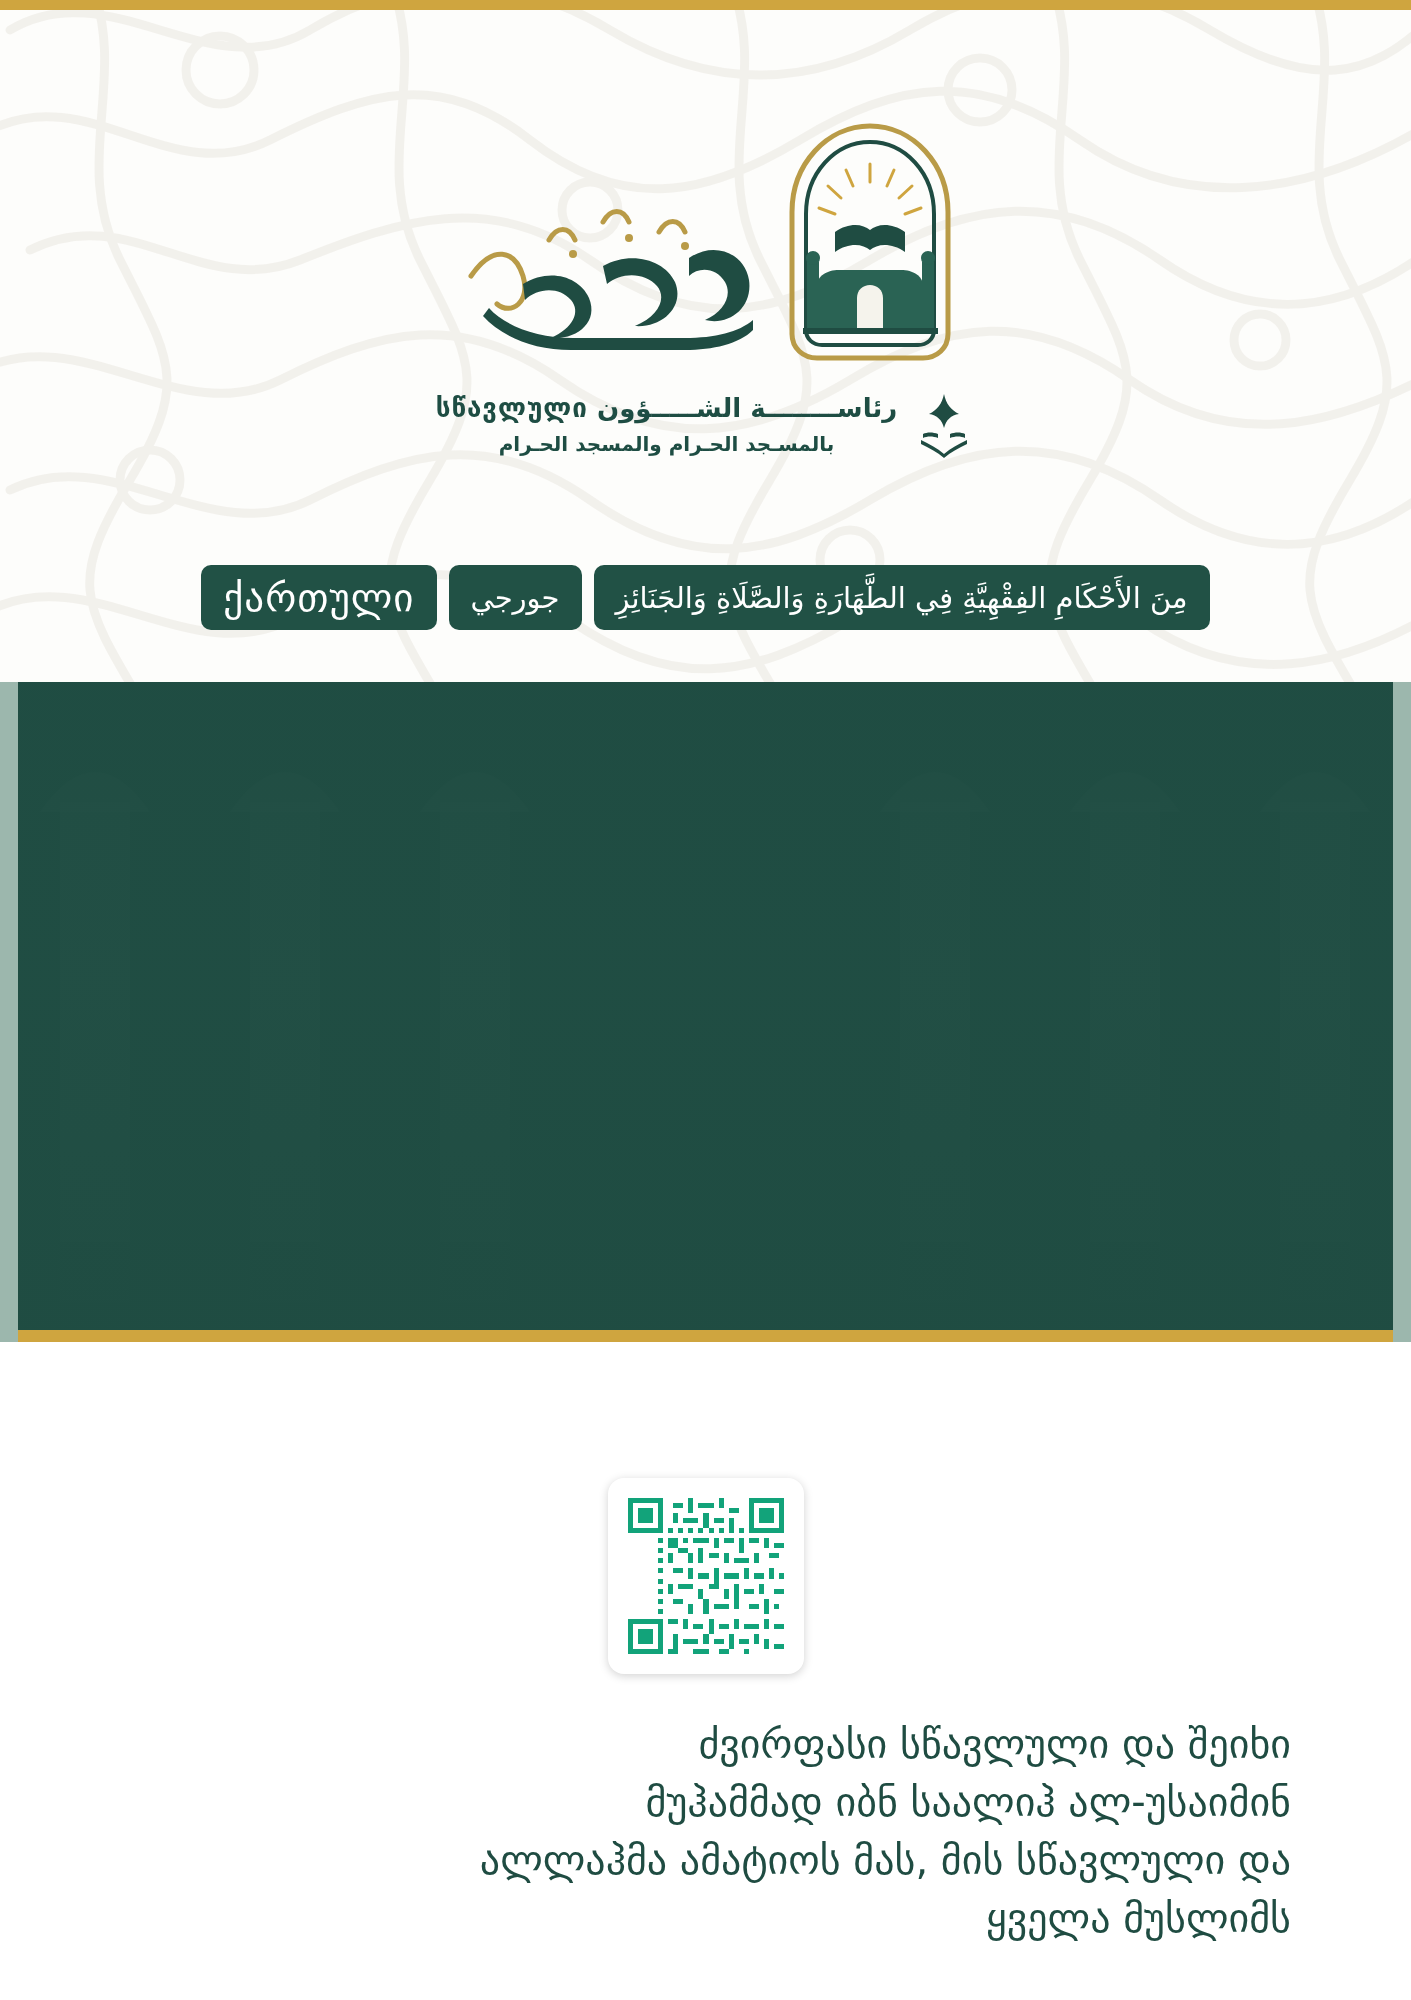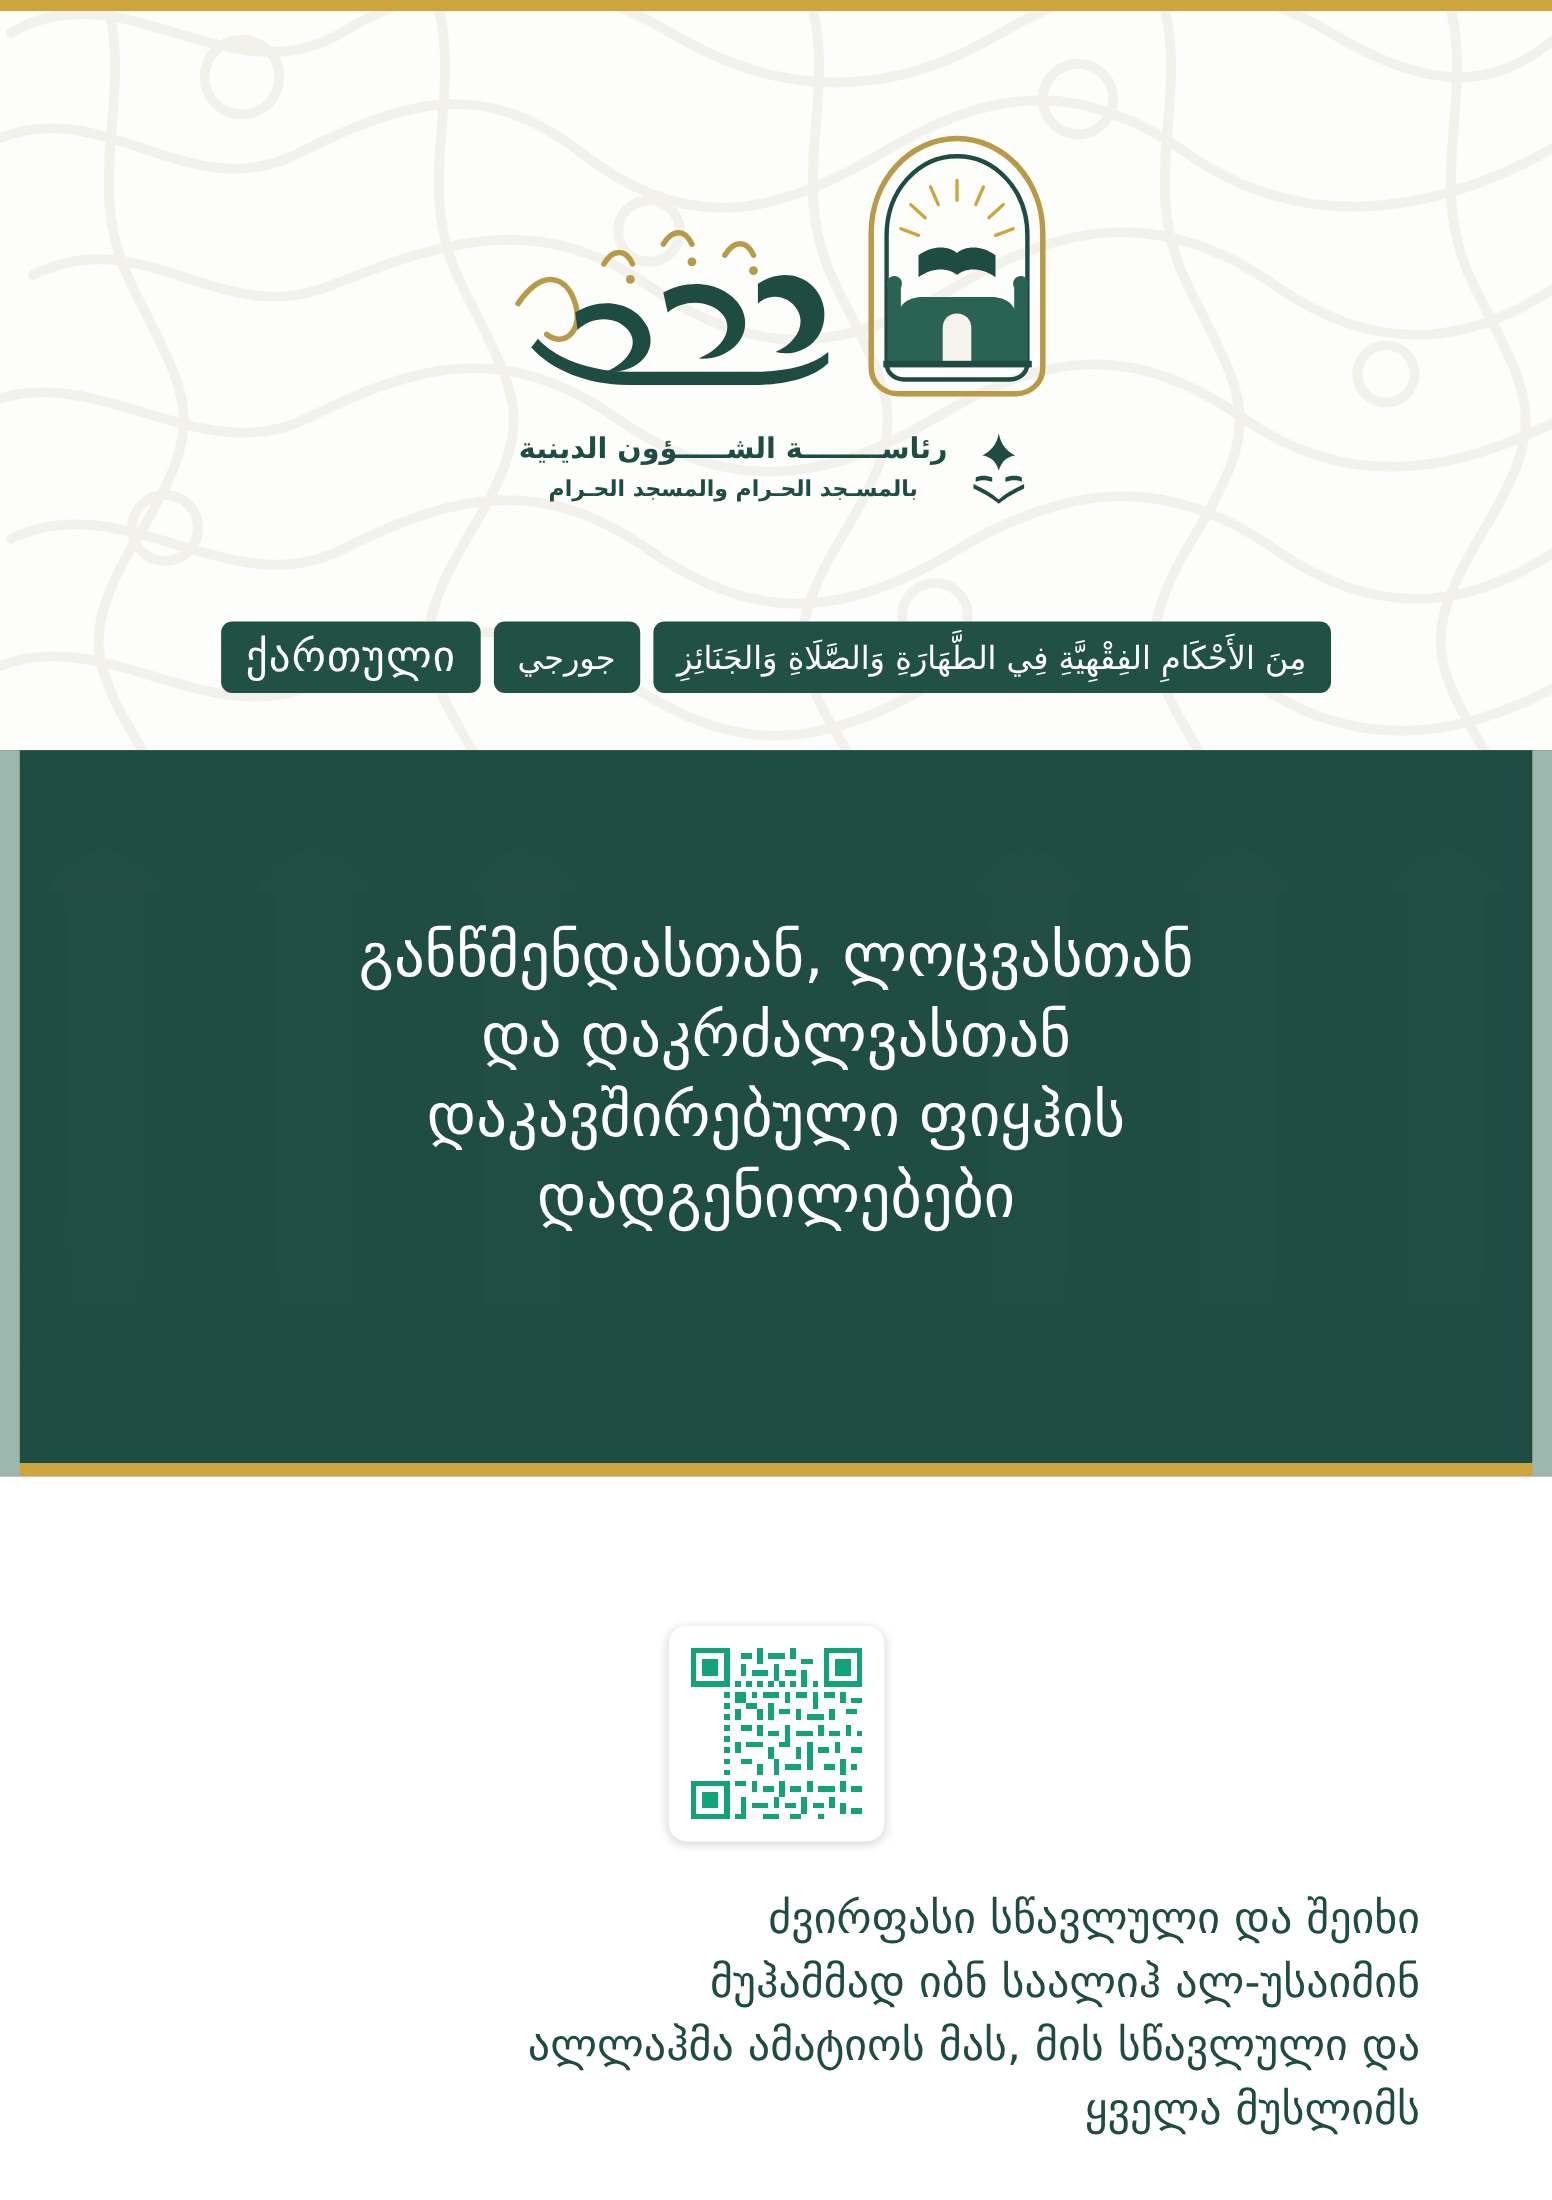"رئاســــــــة الشـــــؤون الدينية" div.logo-sub-line1 { text: الدينية -> სწავლული }
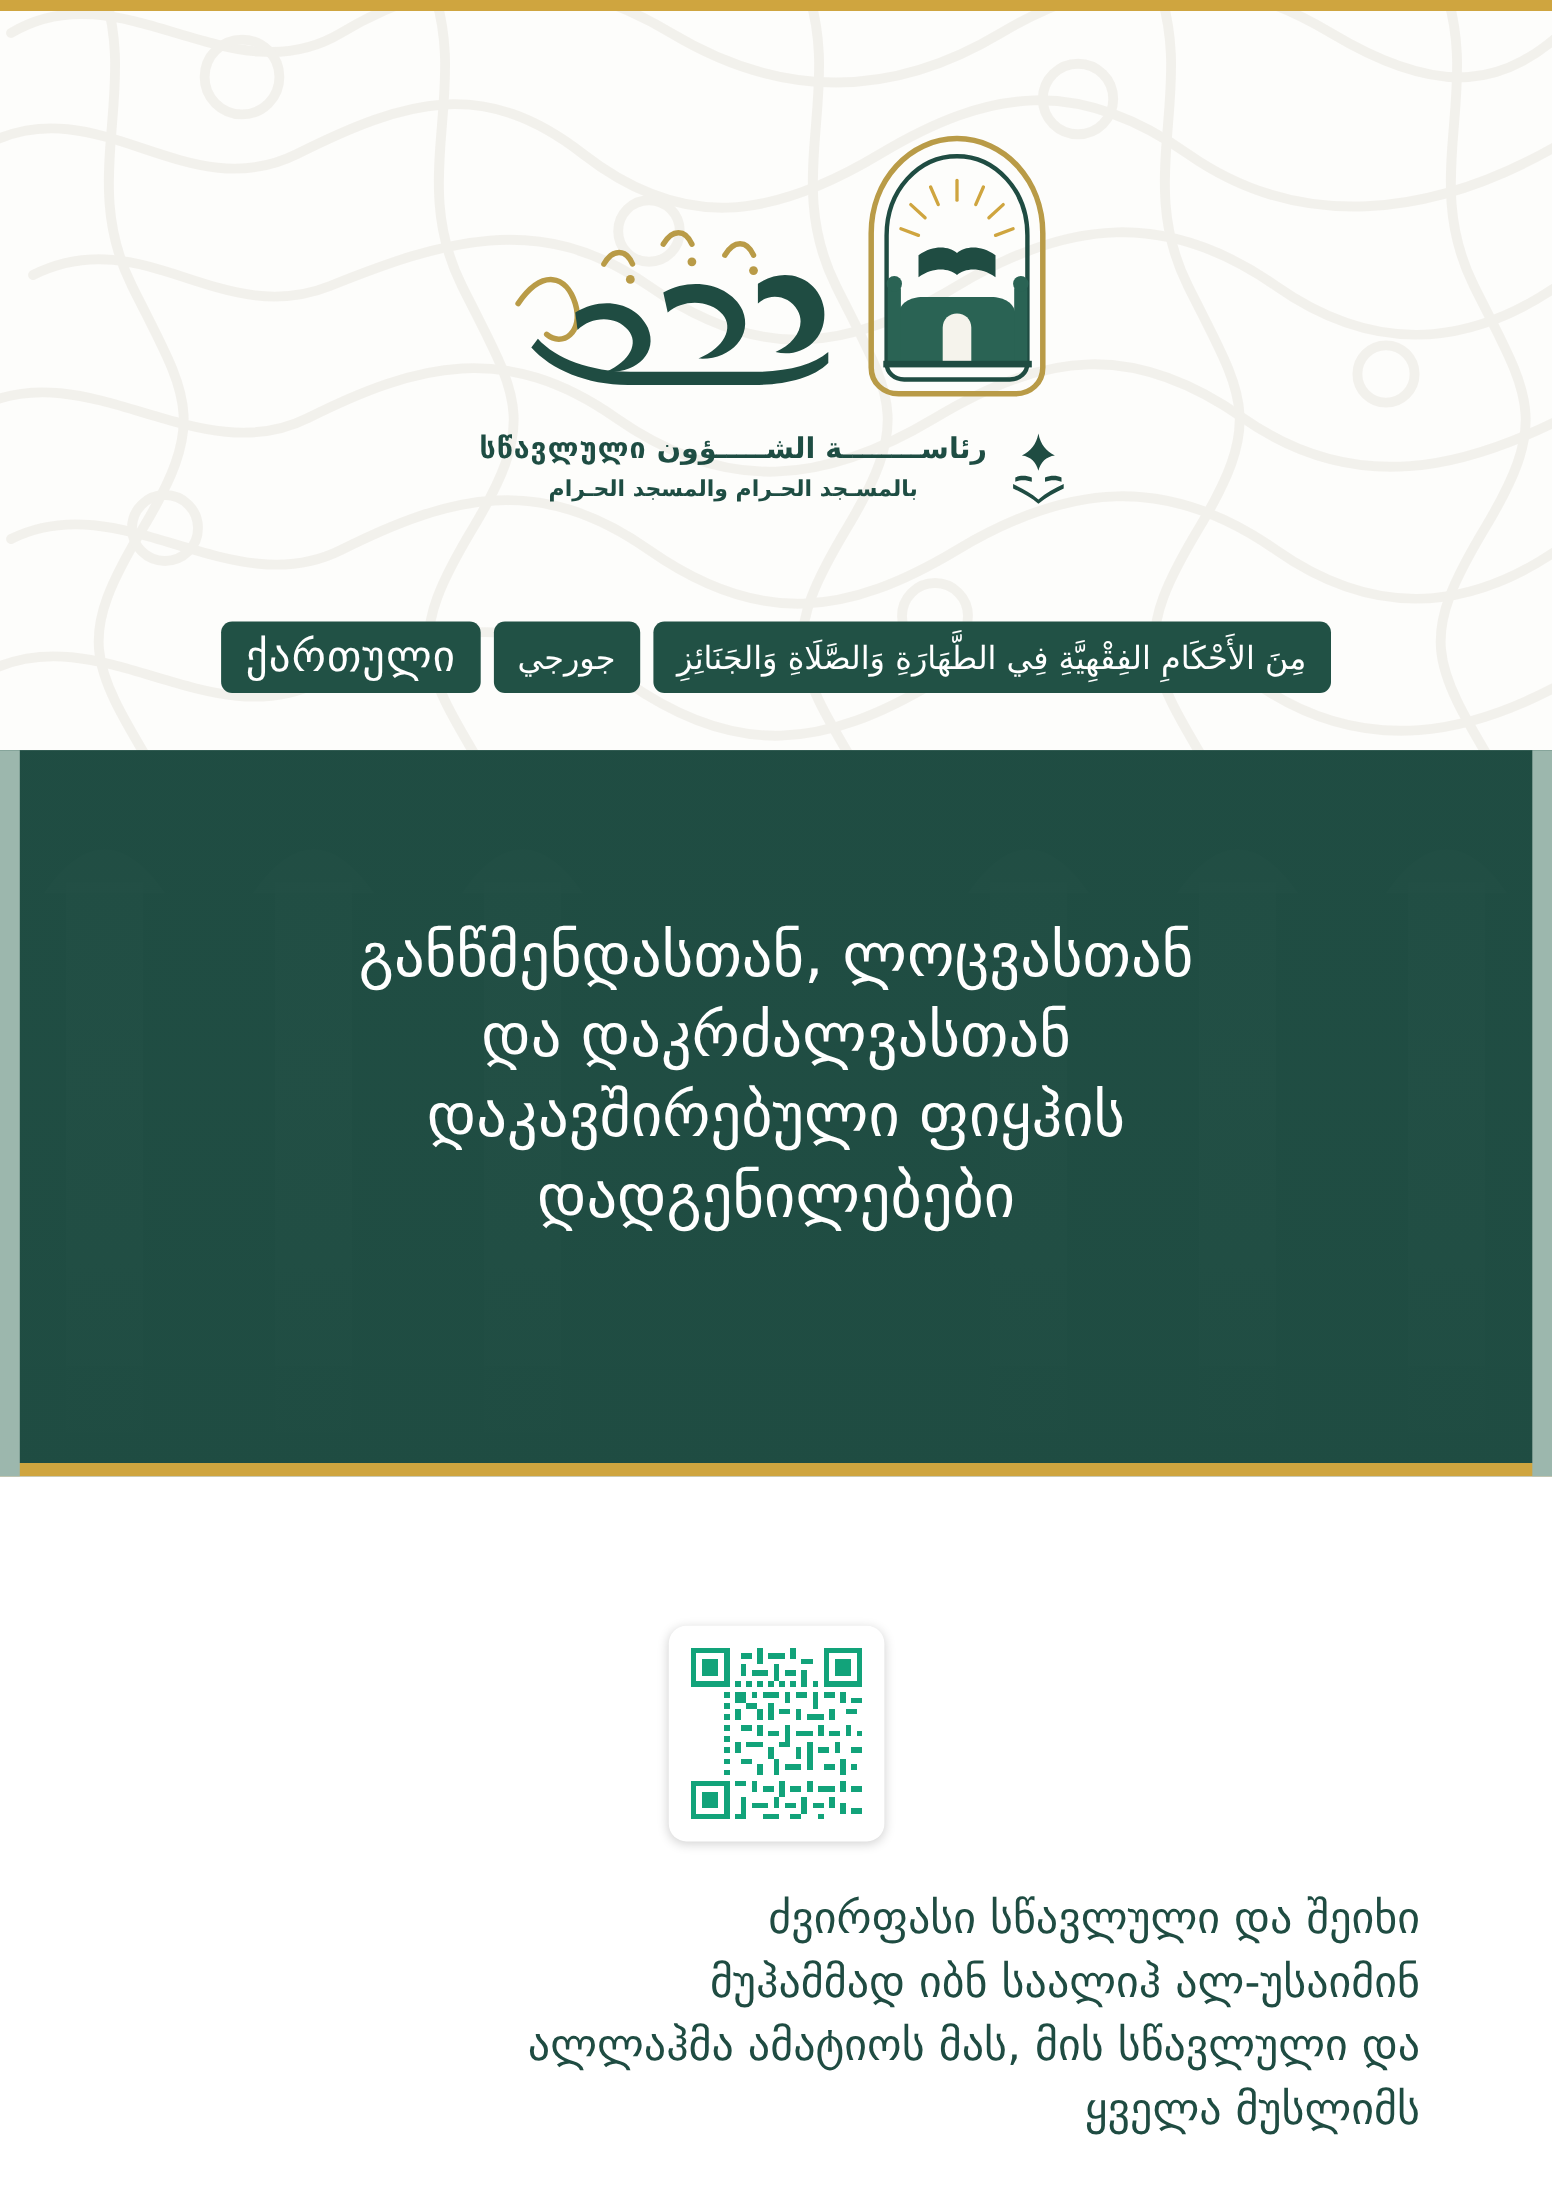"განწმენდასთან, ლოცვასთან" div.banner-title { html: <div> <div>განწმენდასთან, ლოცვასთან</div> <div>და დაკრძალვასთან</div> <div>დაკავშირებული ფიყჰის</div> <div>დადგენილებები</div> </div> -> none }
